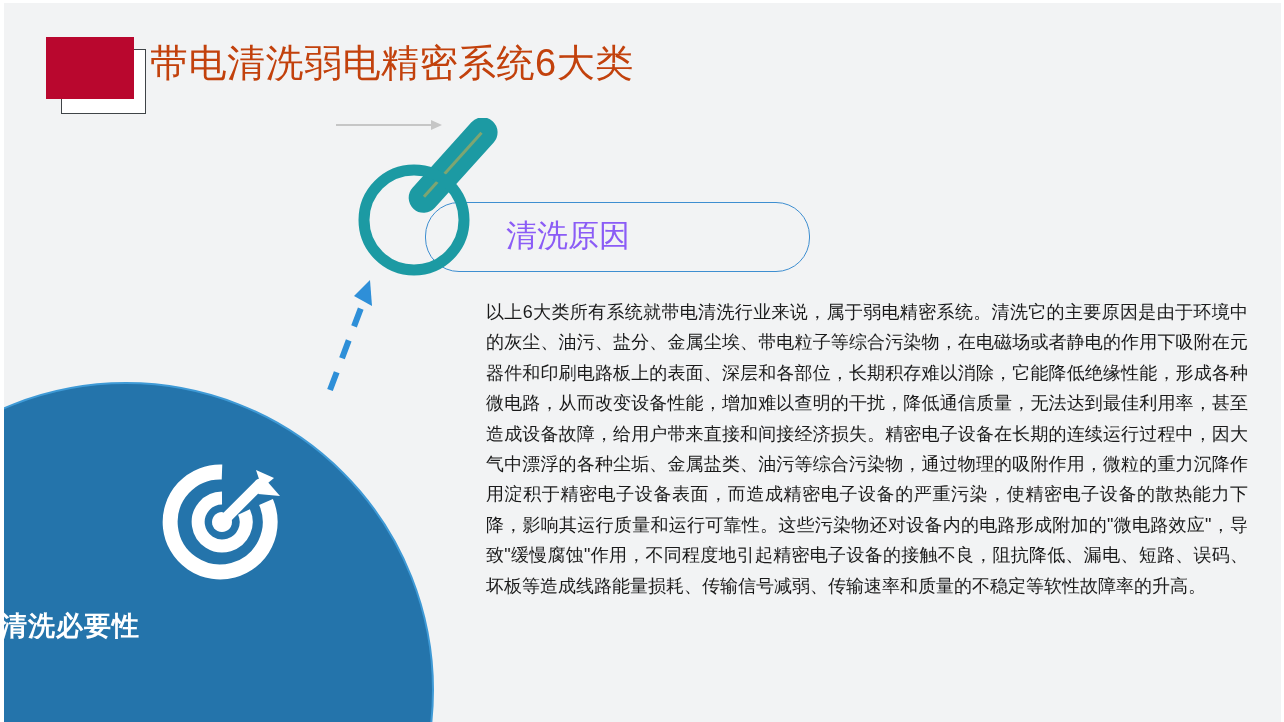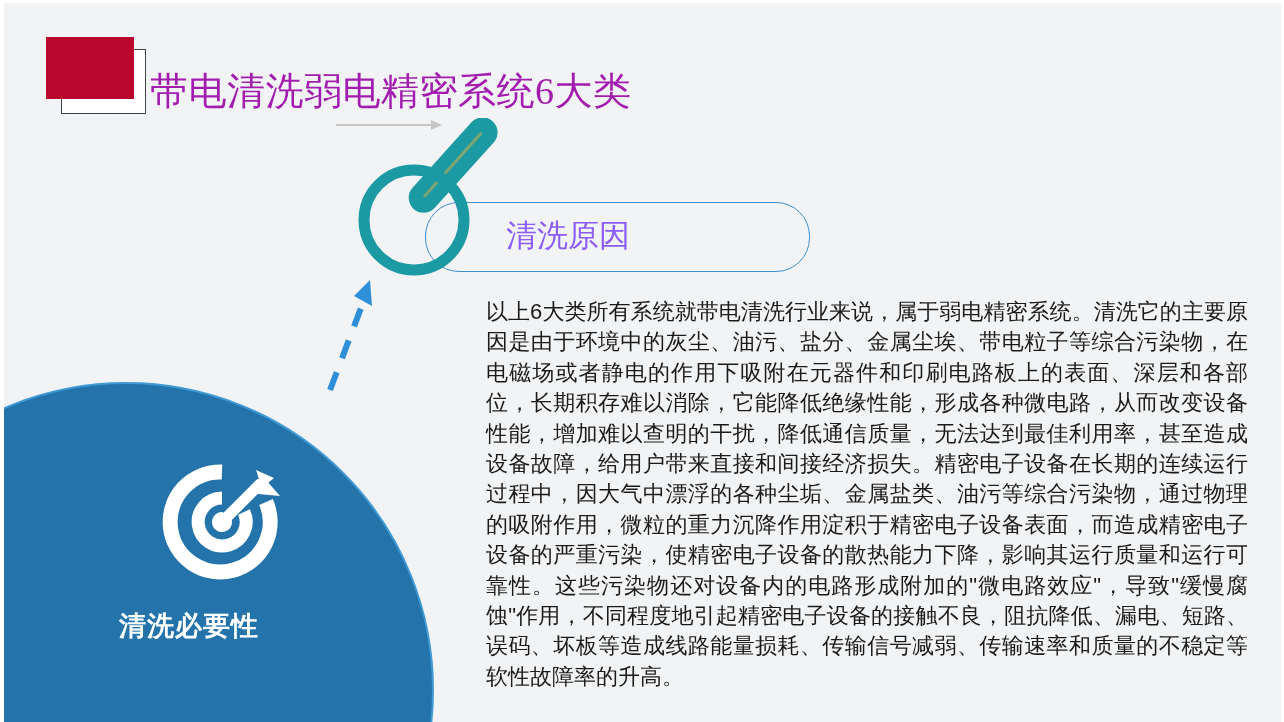"带电清洗弱电精密系统6大类" .slide-title { color: #a21caf -> #c2410c; font-family: Liberation Serif, serif -> Liberation Sans, sans-serif; margin-top: 28px -> none }
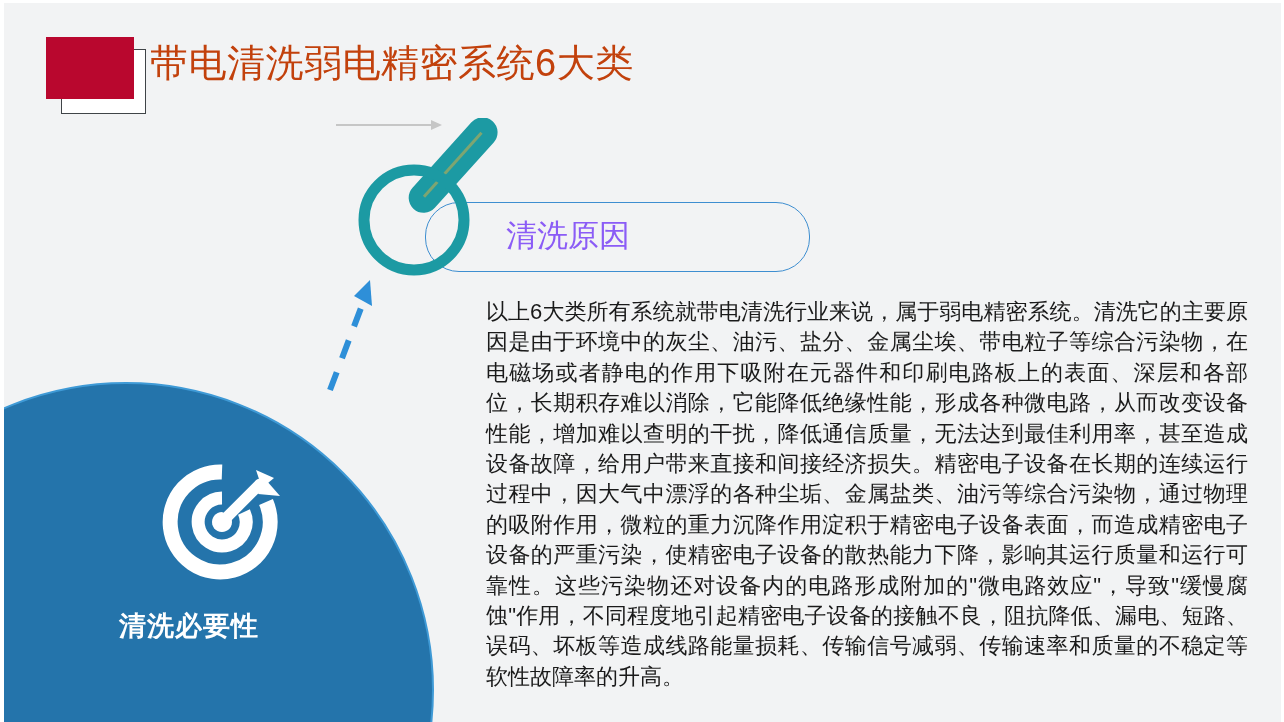"以上6大类所有系统就带电清洗行业来说，属于弱电精密系统。清洗它的主要原因是由于环" .body-text { font-size: 22px -> 18px }
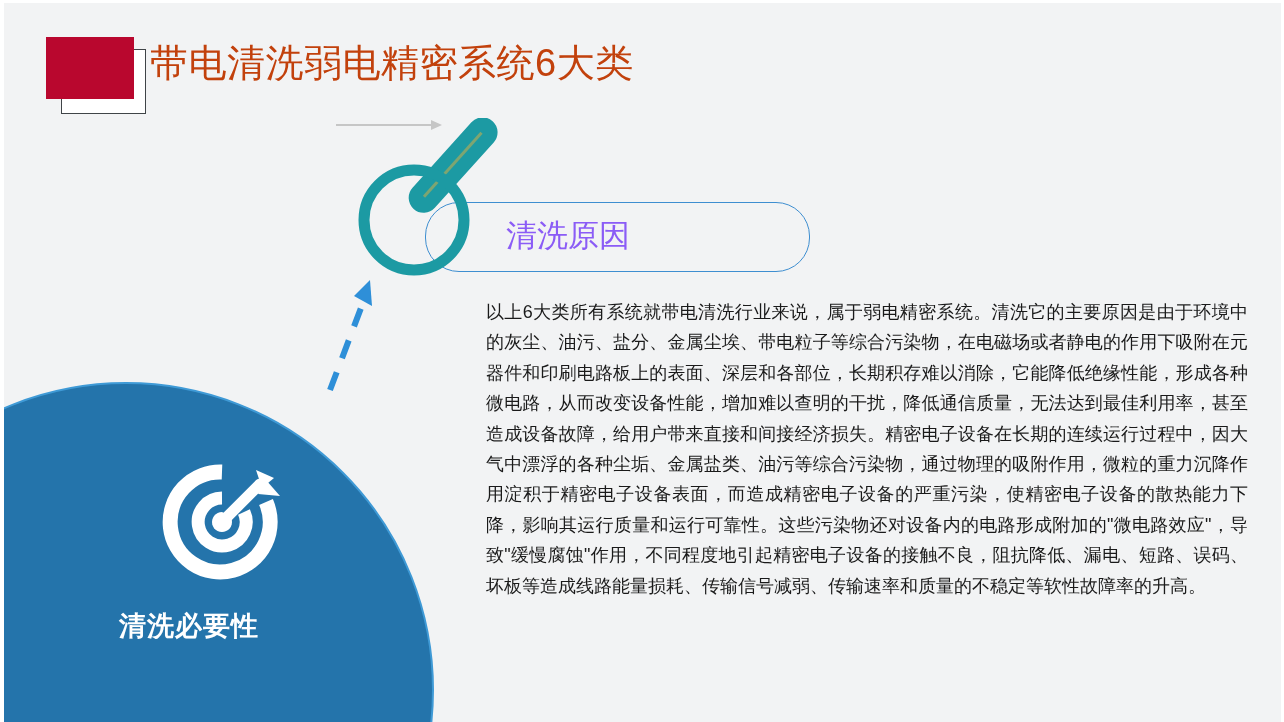"清洗必要性" .blob-label { text-align: center -> left }
